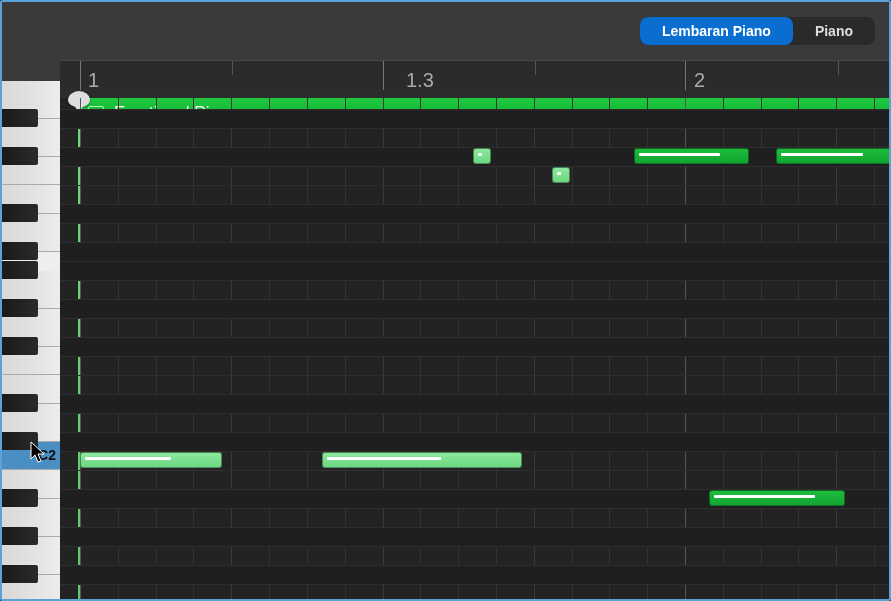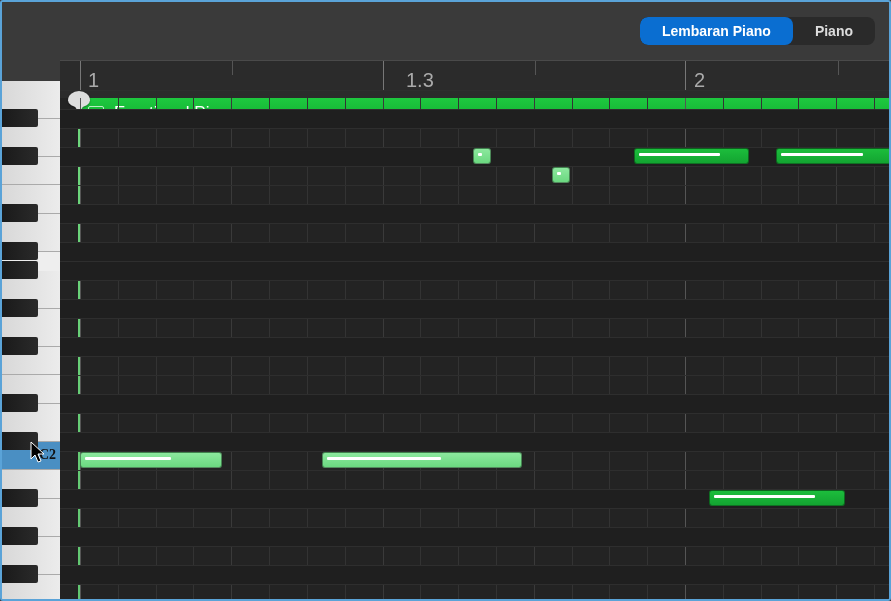"C2" .key-highlight .key-label { font-family: Liberation Serif, serif -> none }
